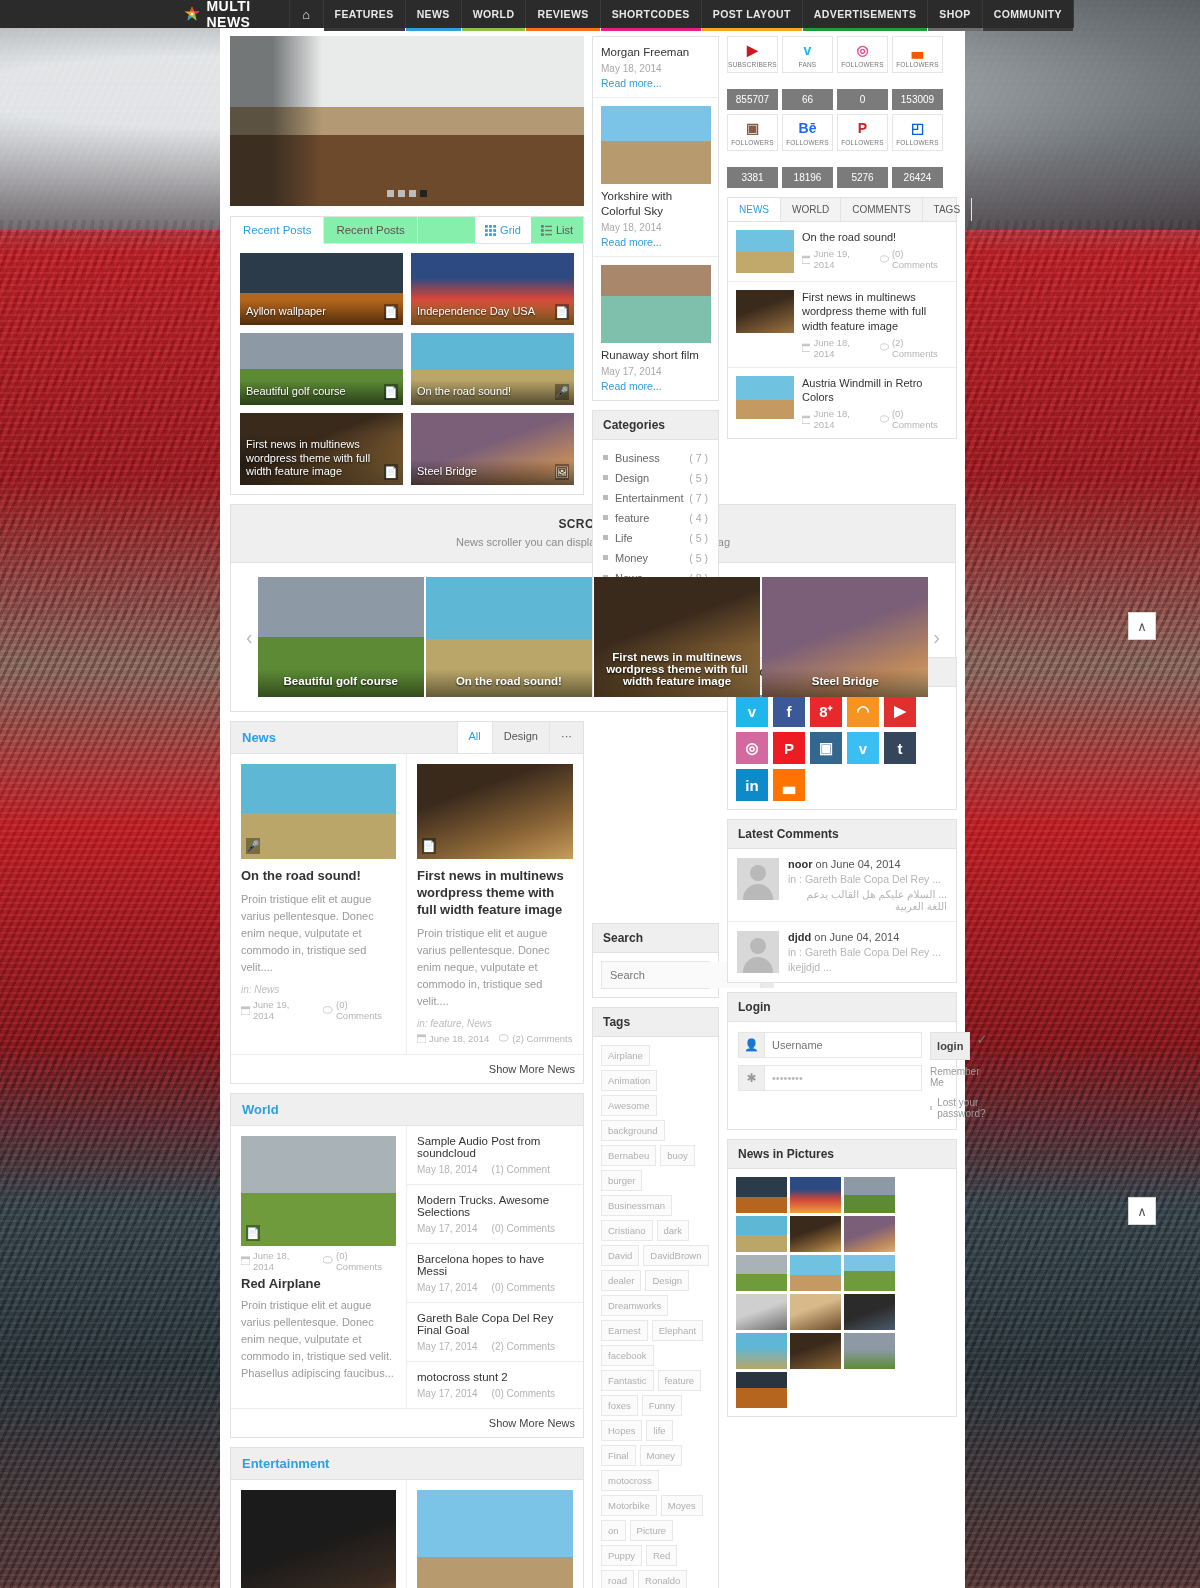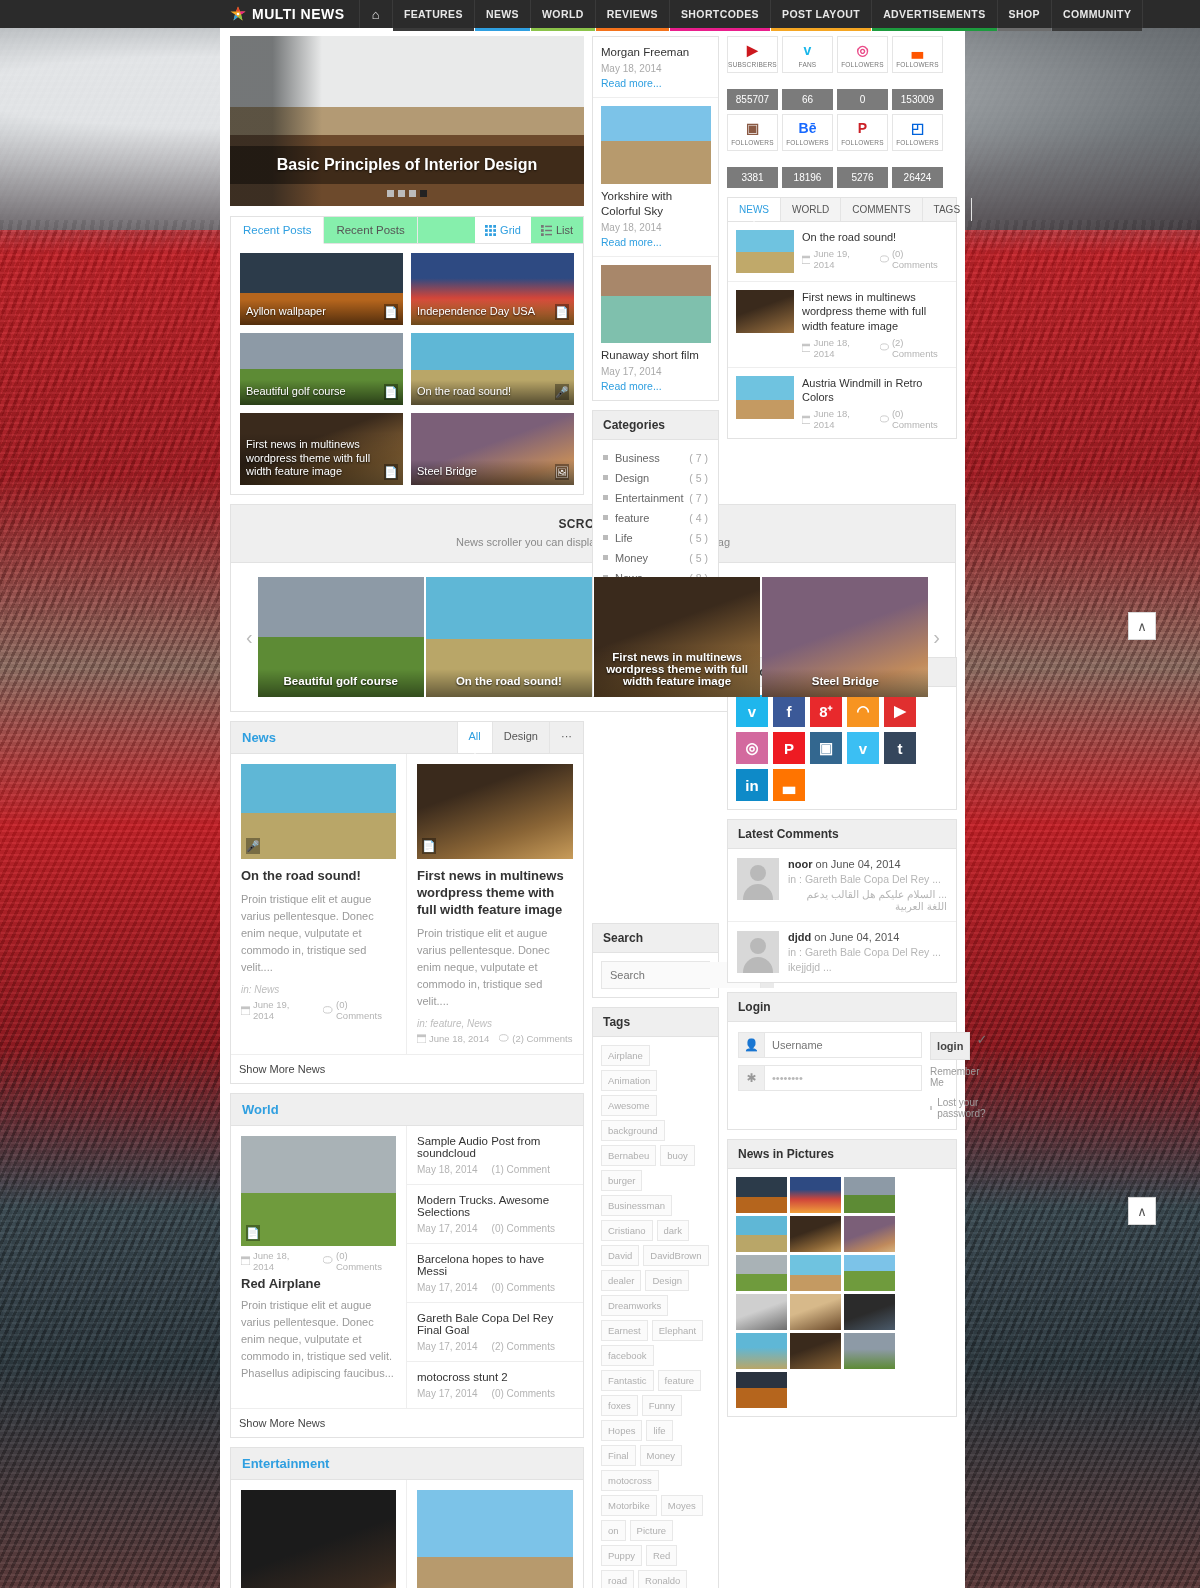"MULTI NEWS" .topbar { width: 1200px -> 1074px }
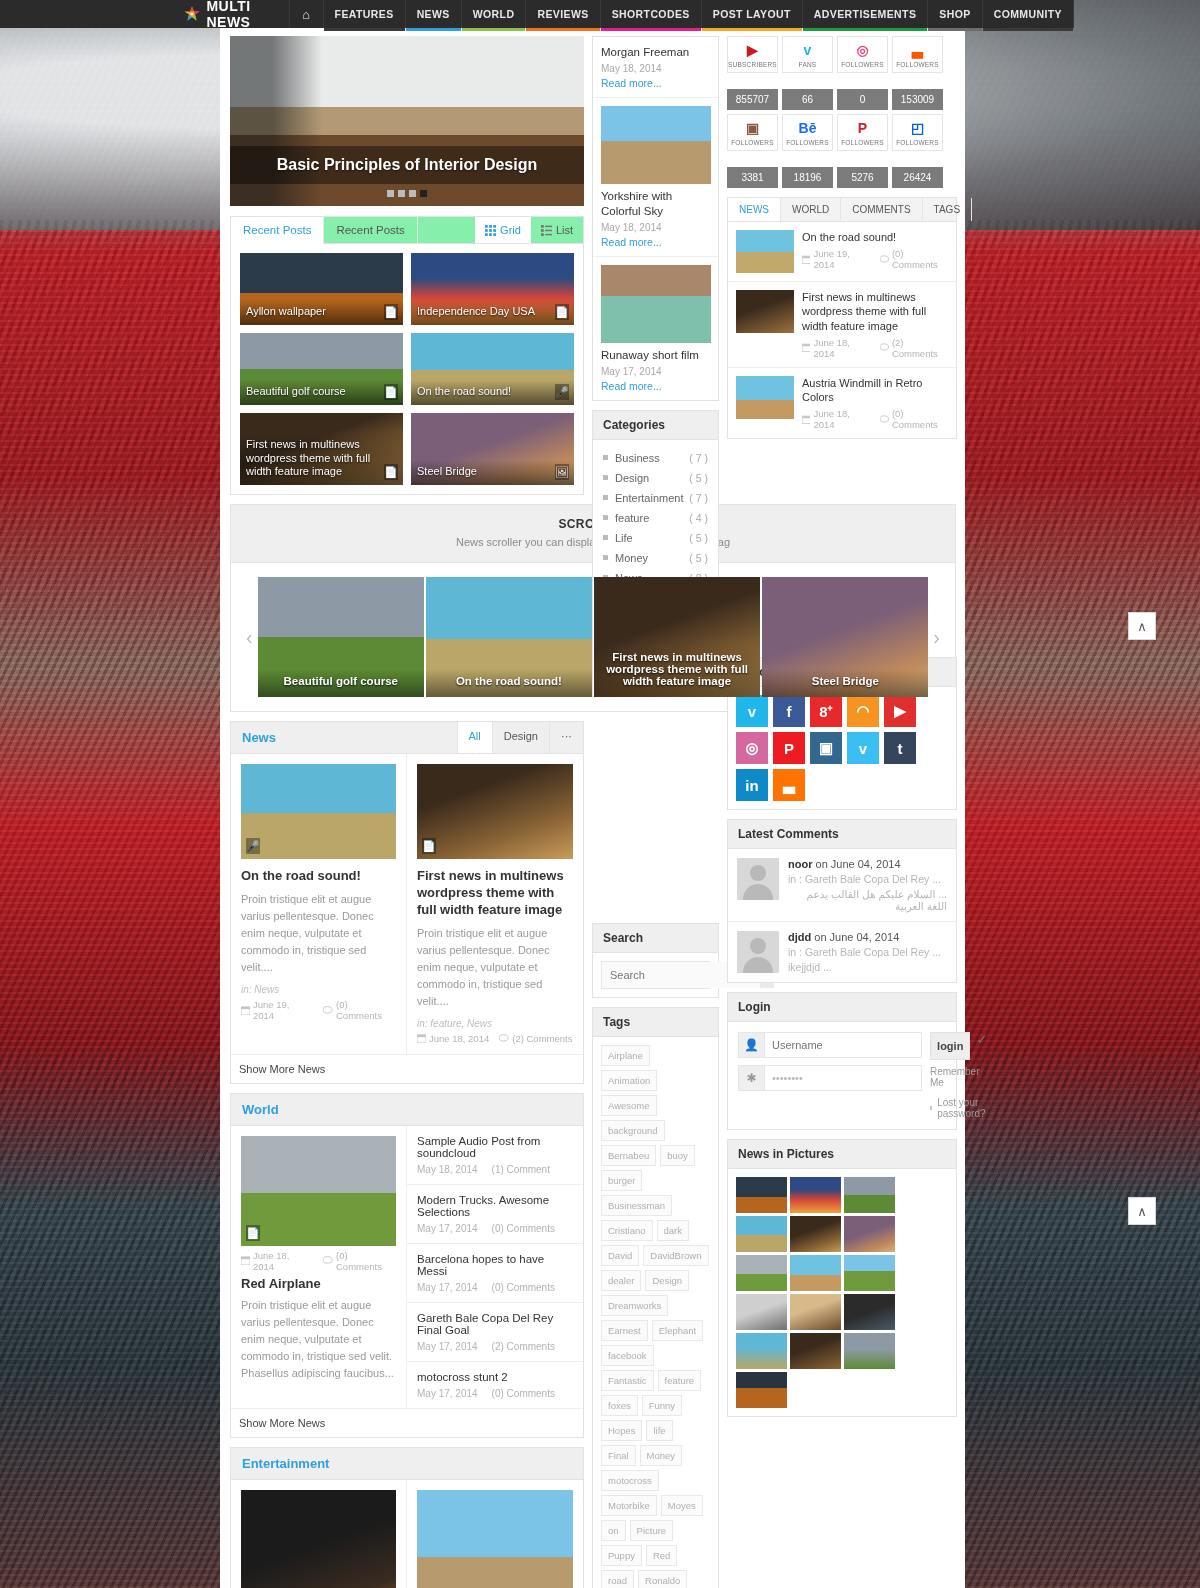"Basic Principles of Interior Design" div.cap { html: <div>Basic Principles of Interior Design</div> -> none }
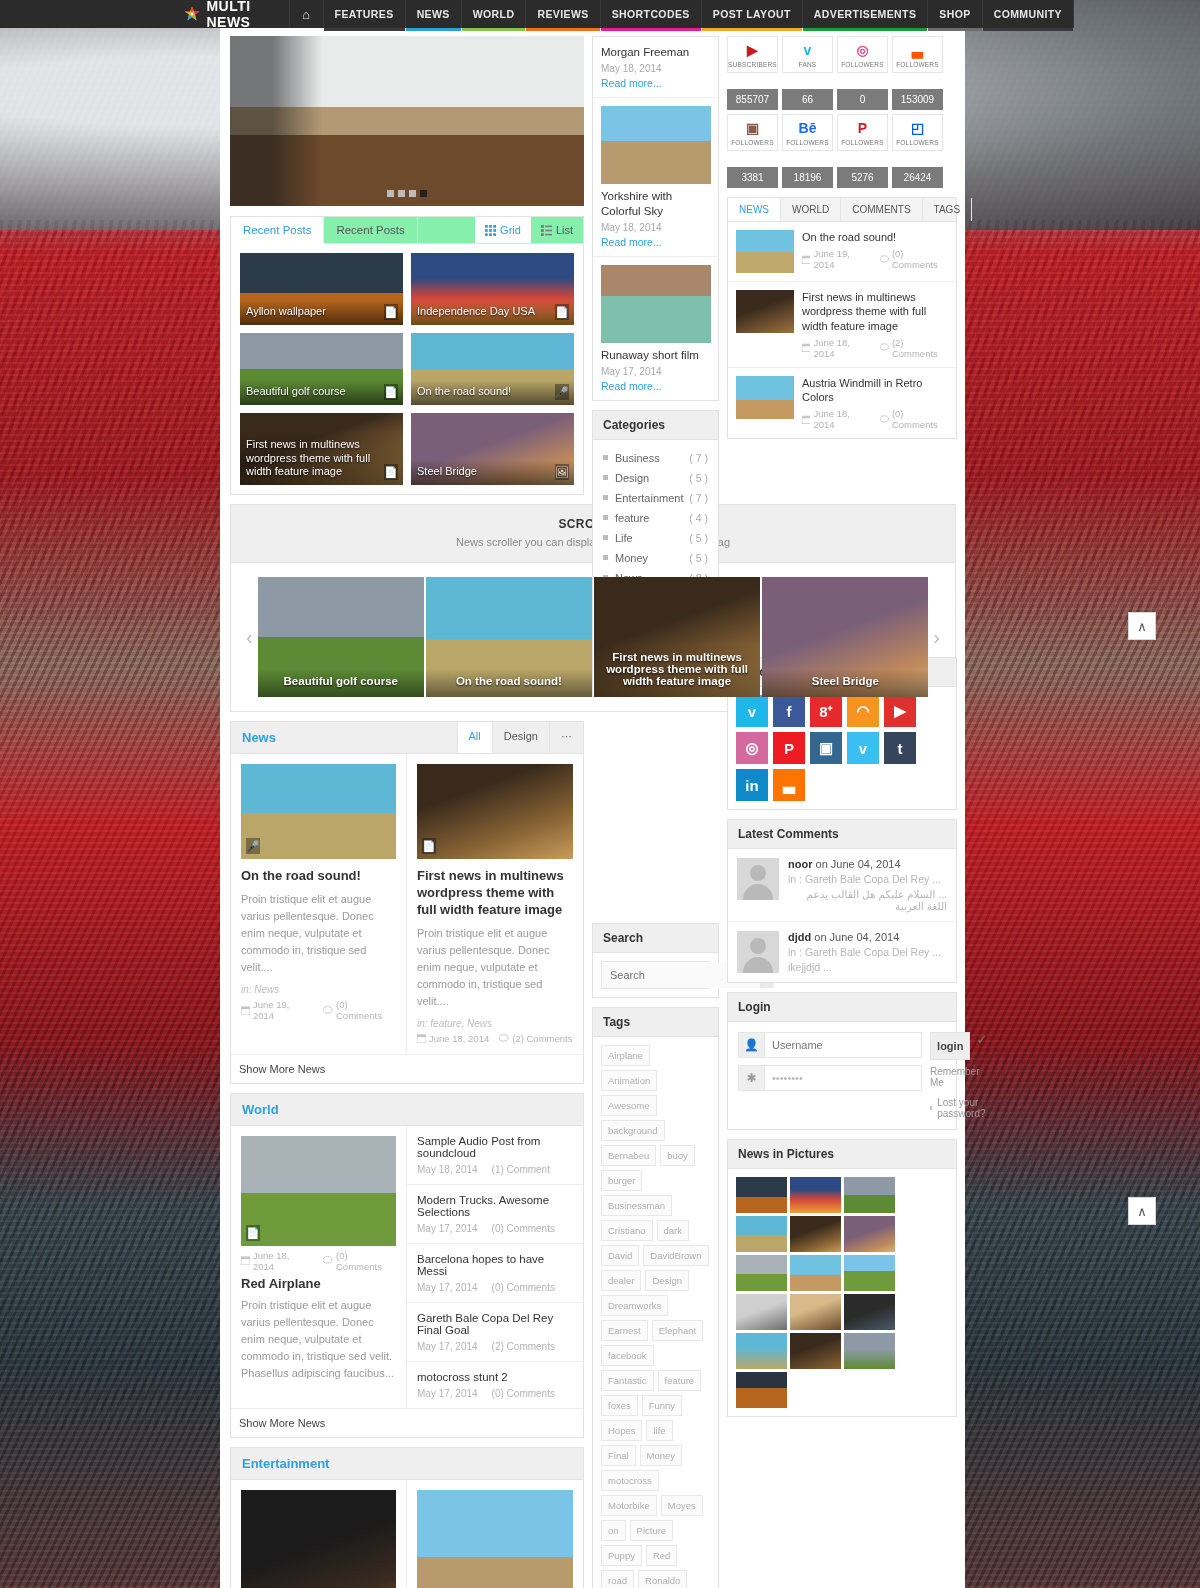"Show More News" .showmore { text-align: left -> right }
